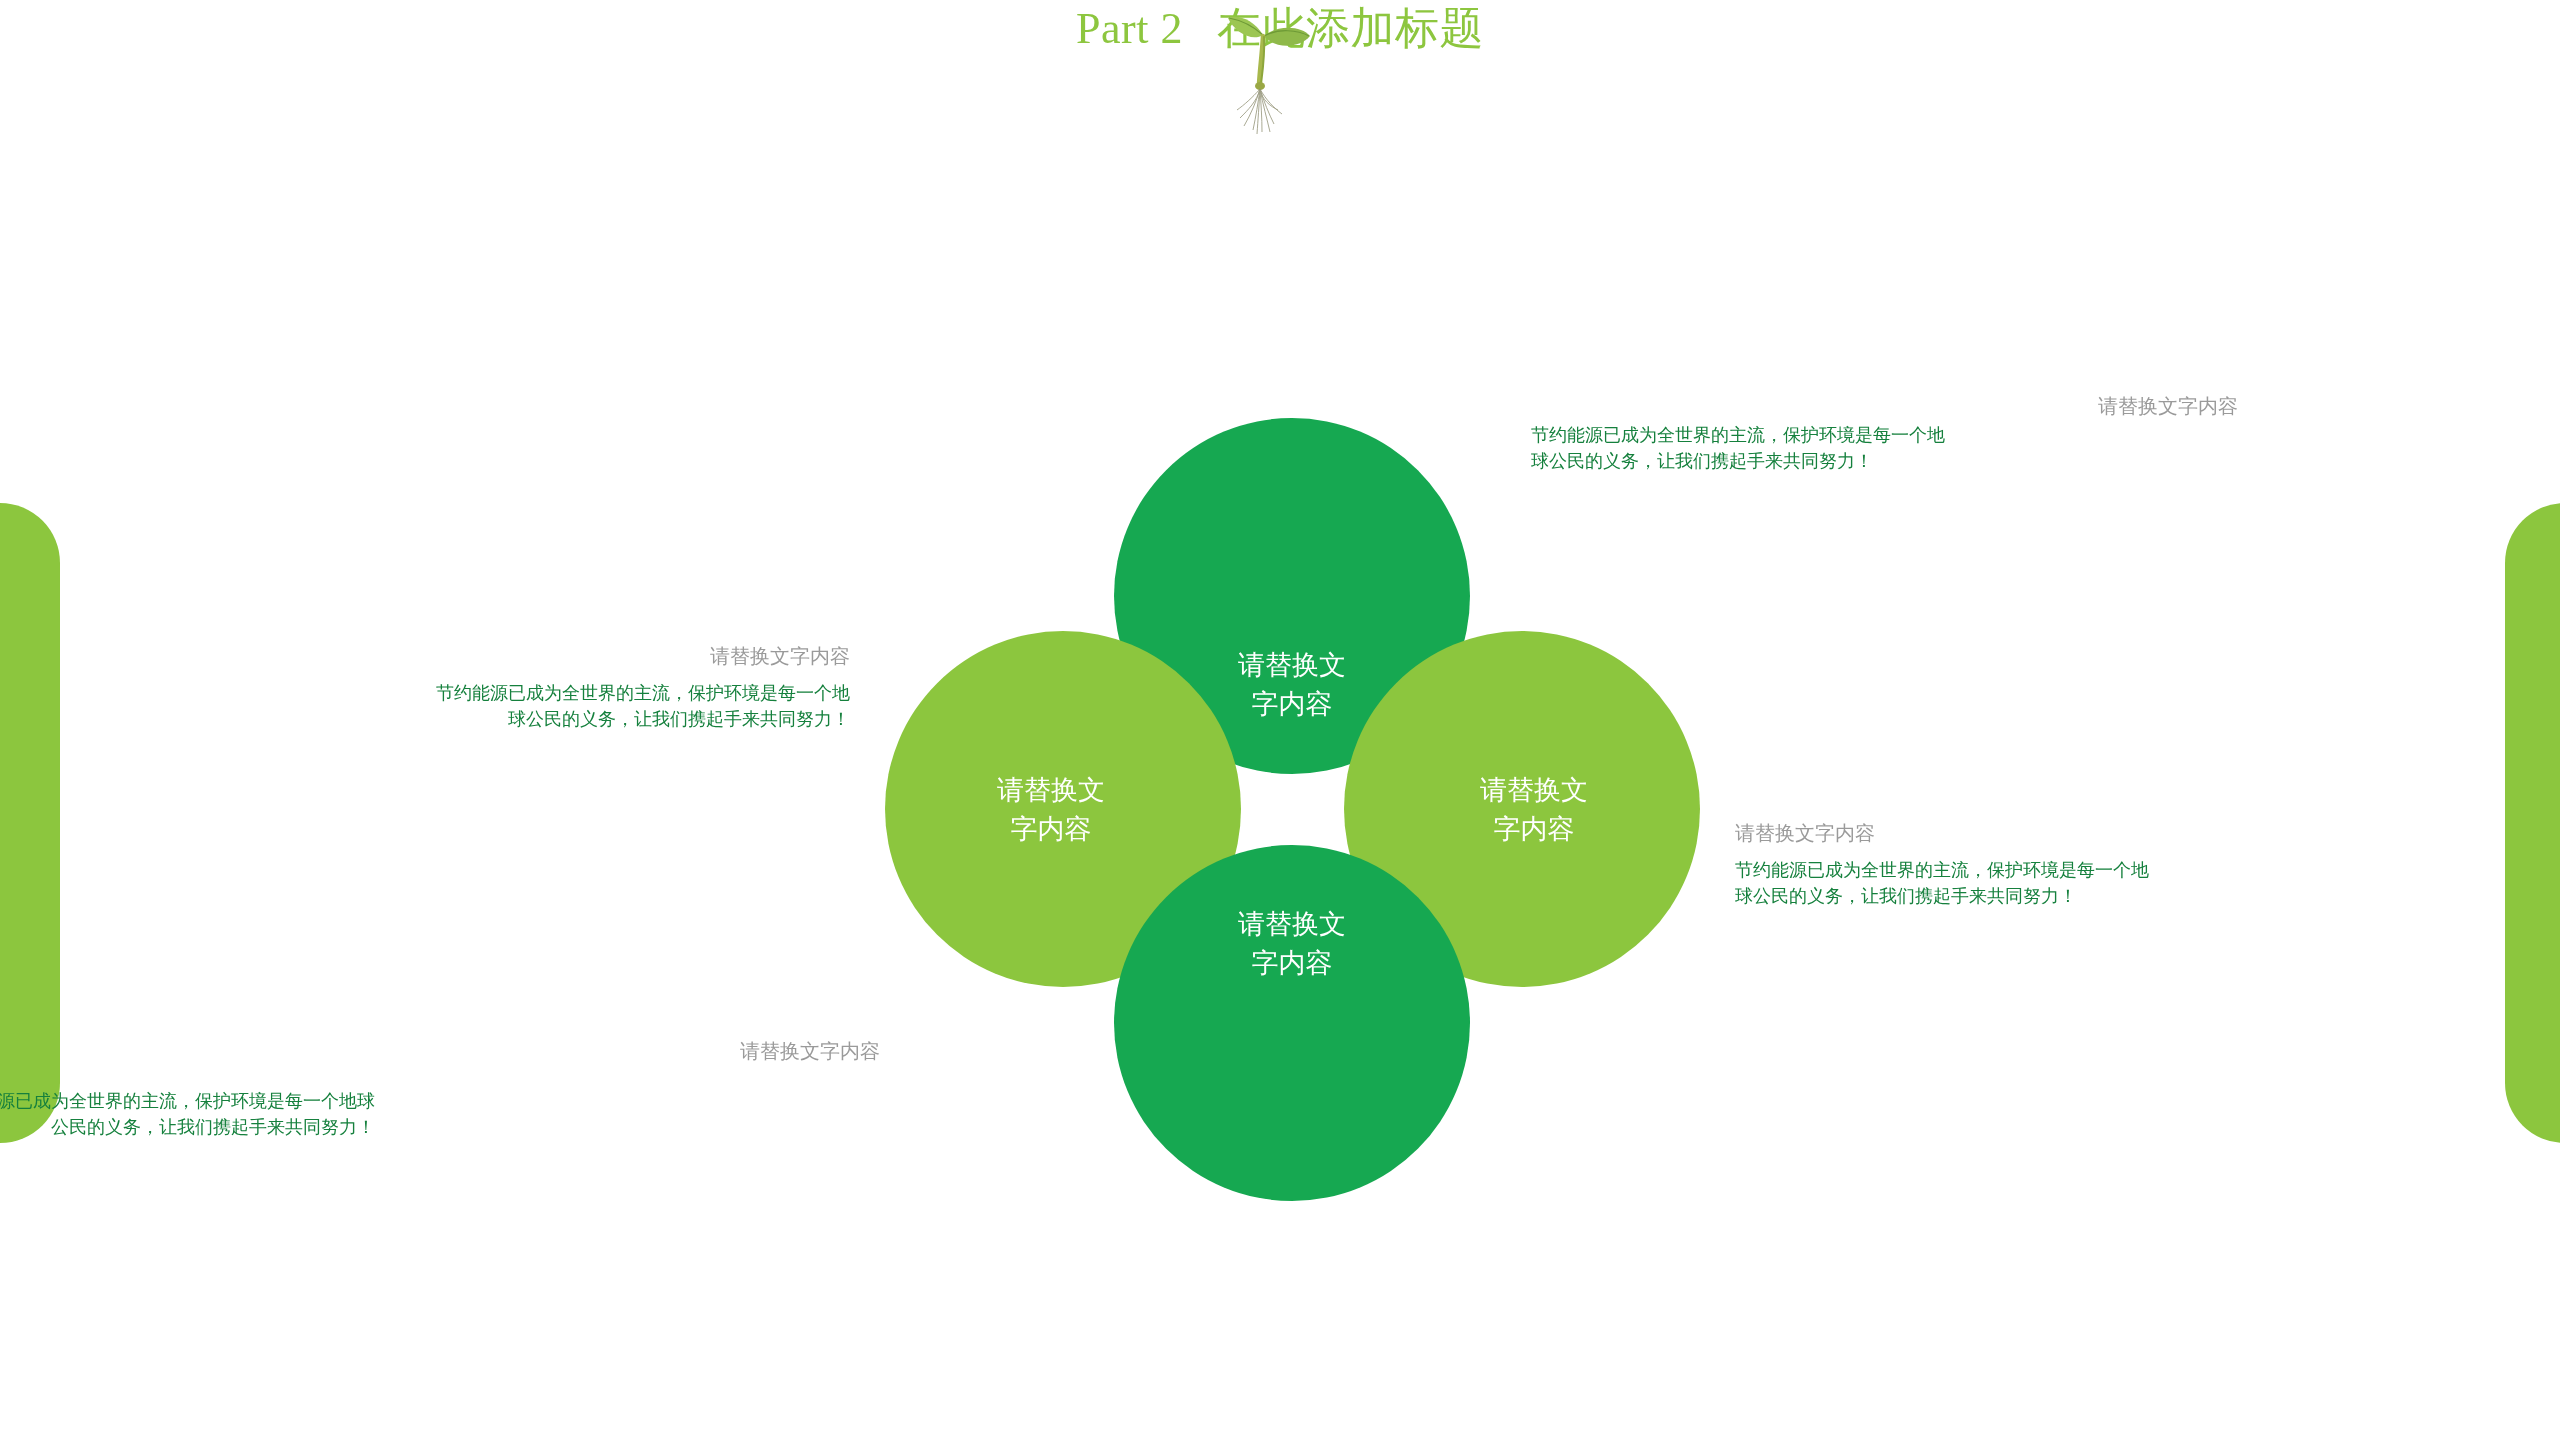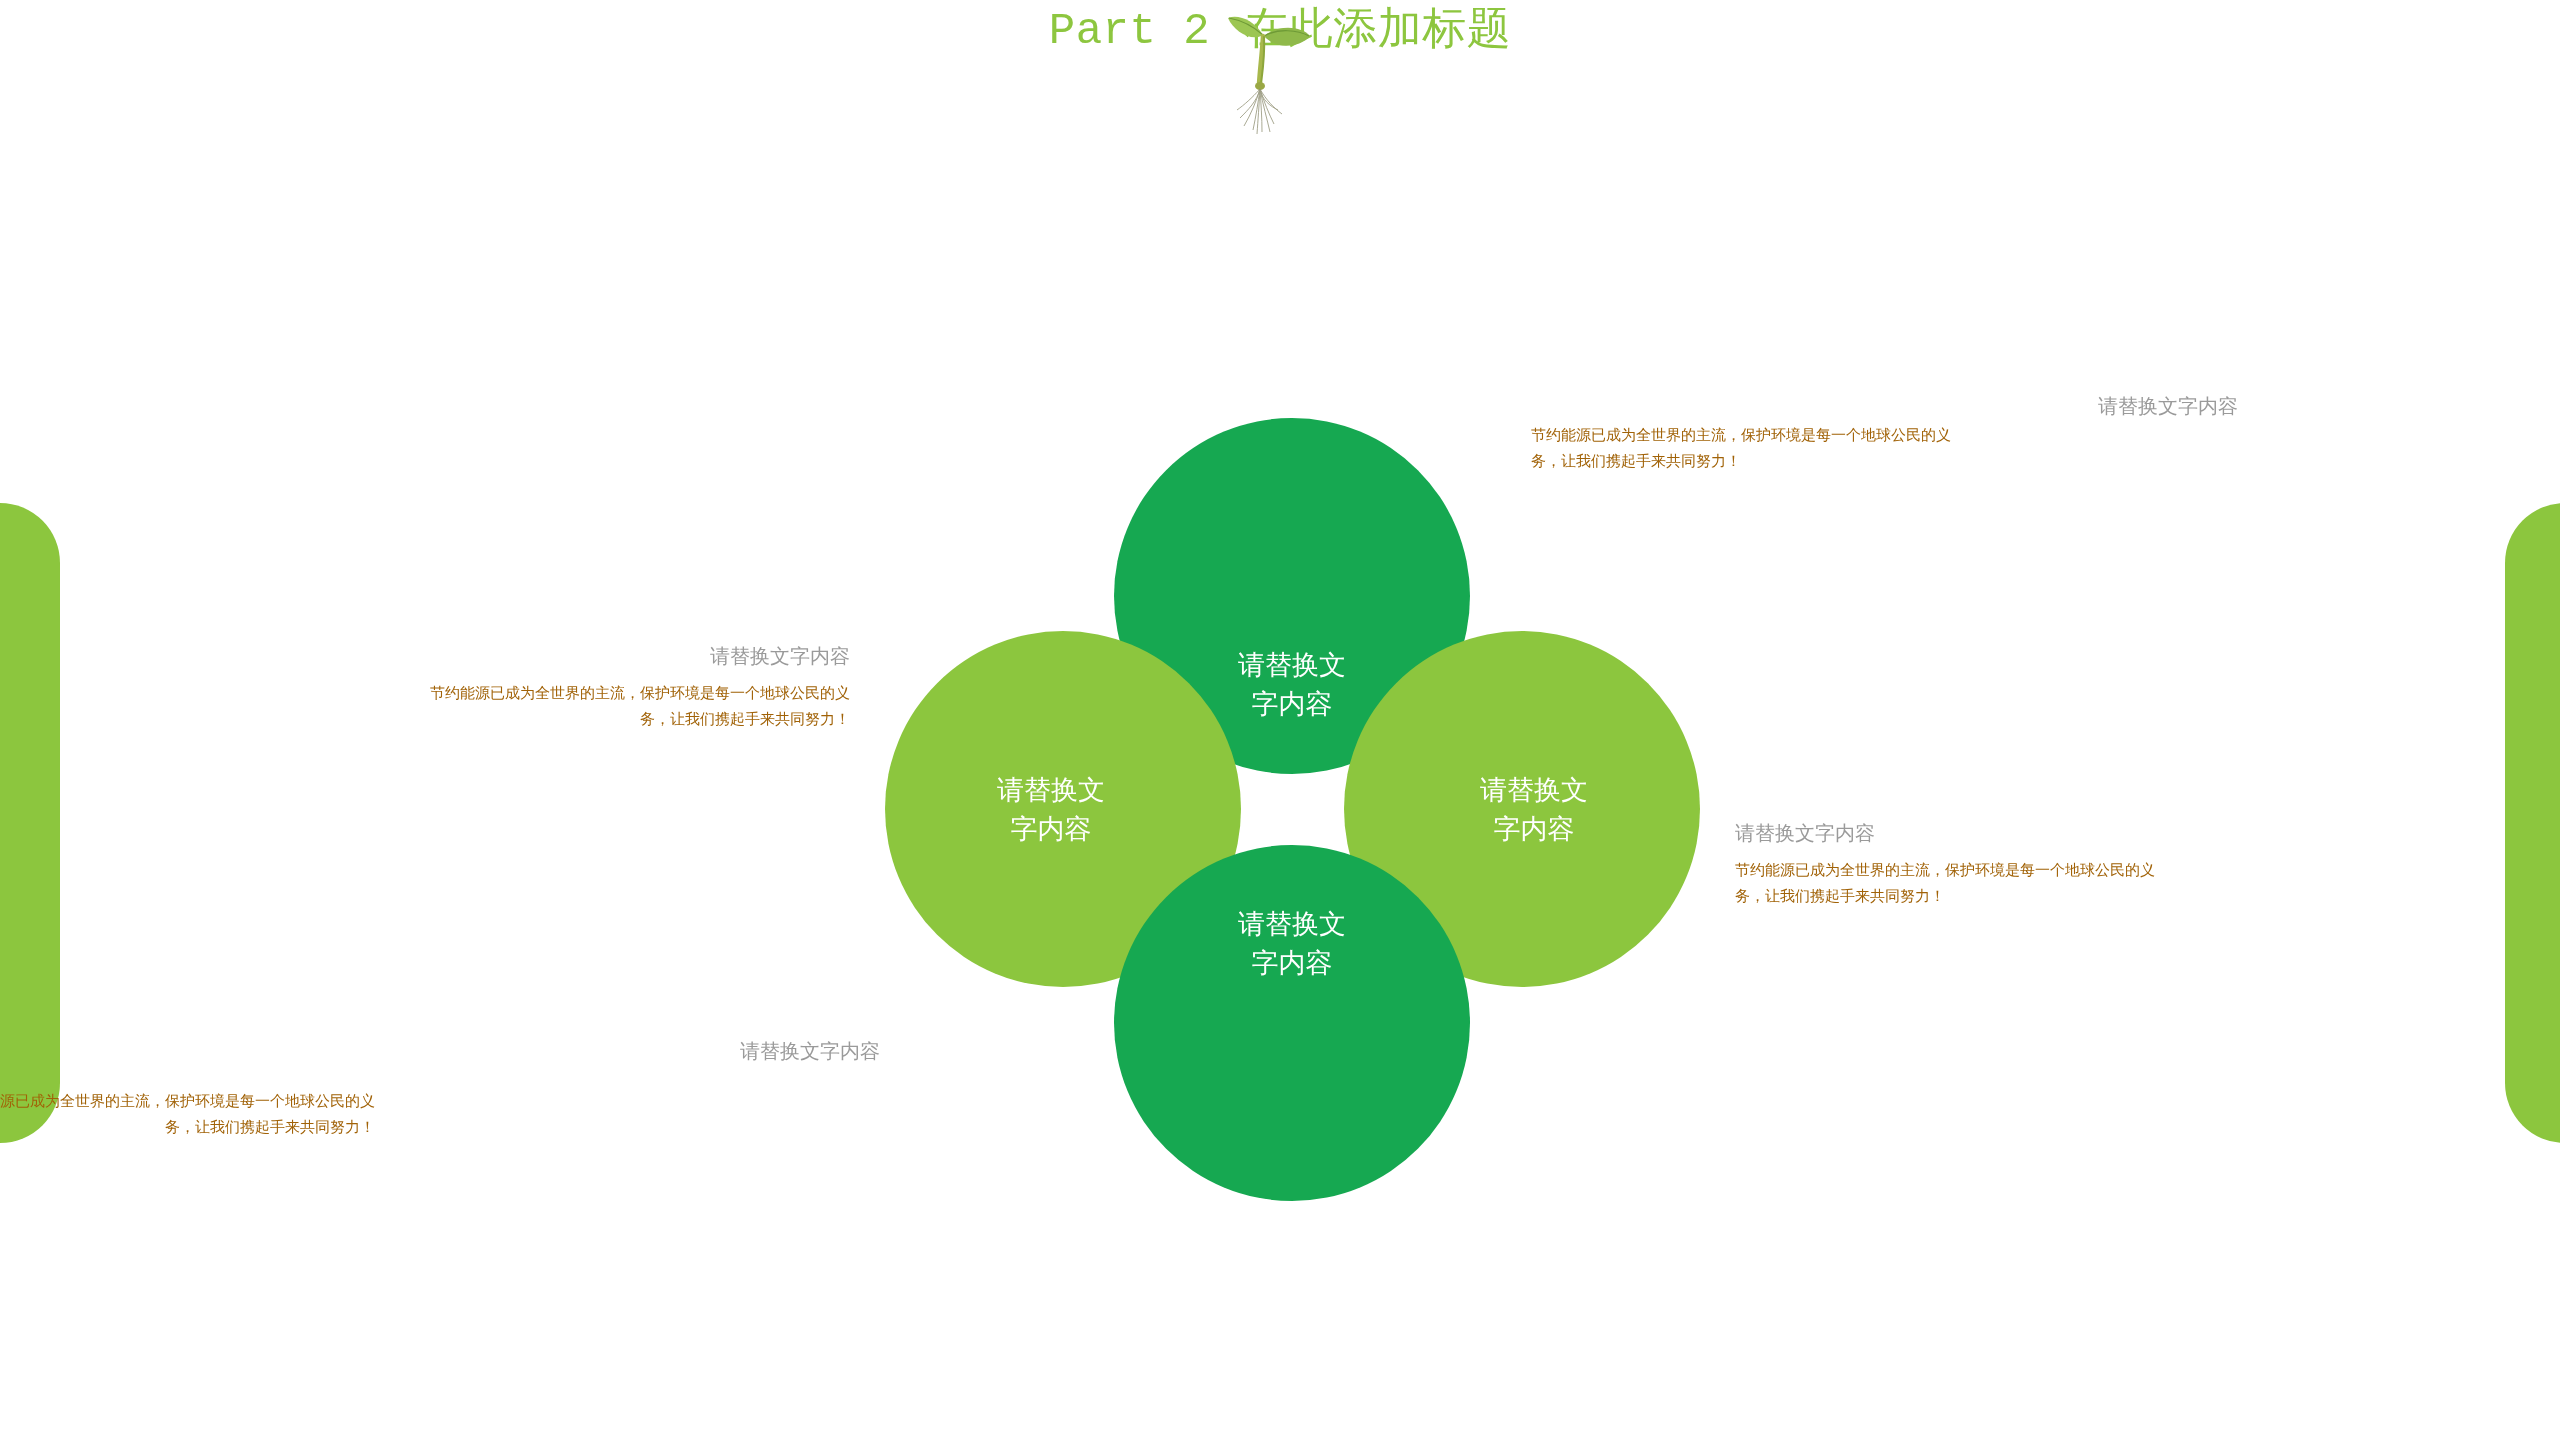"Part 2" .title-part { font-family: Liberation Mono, monospace -> Liberation Serif, serif }
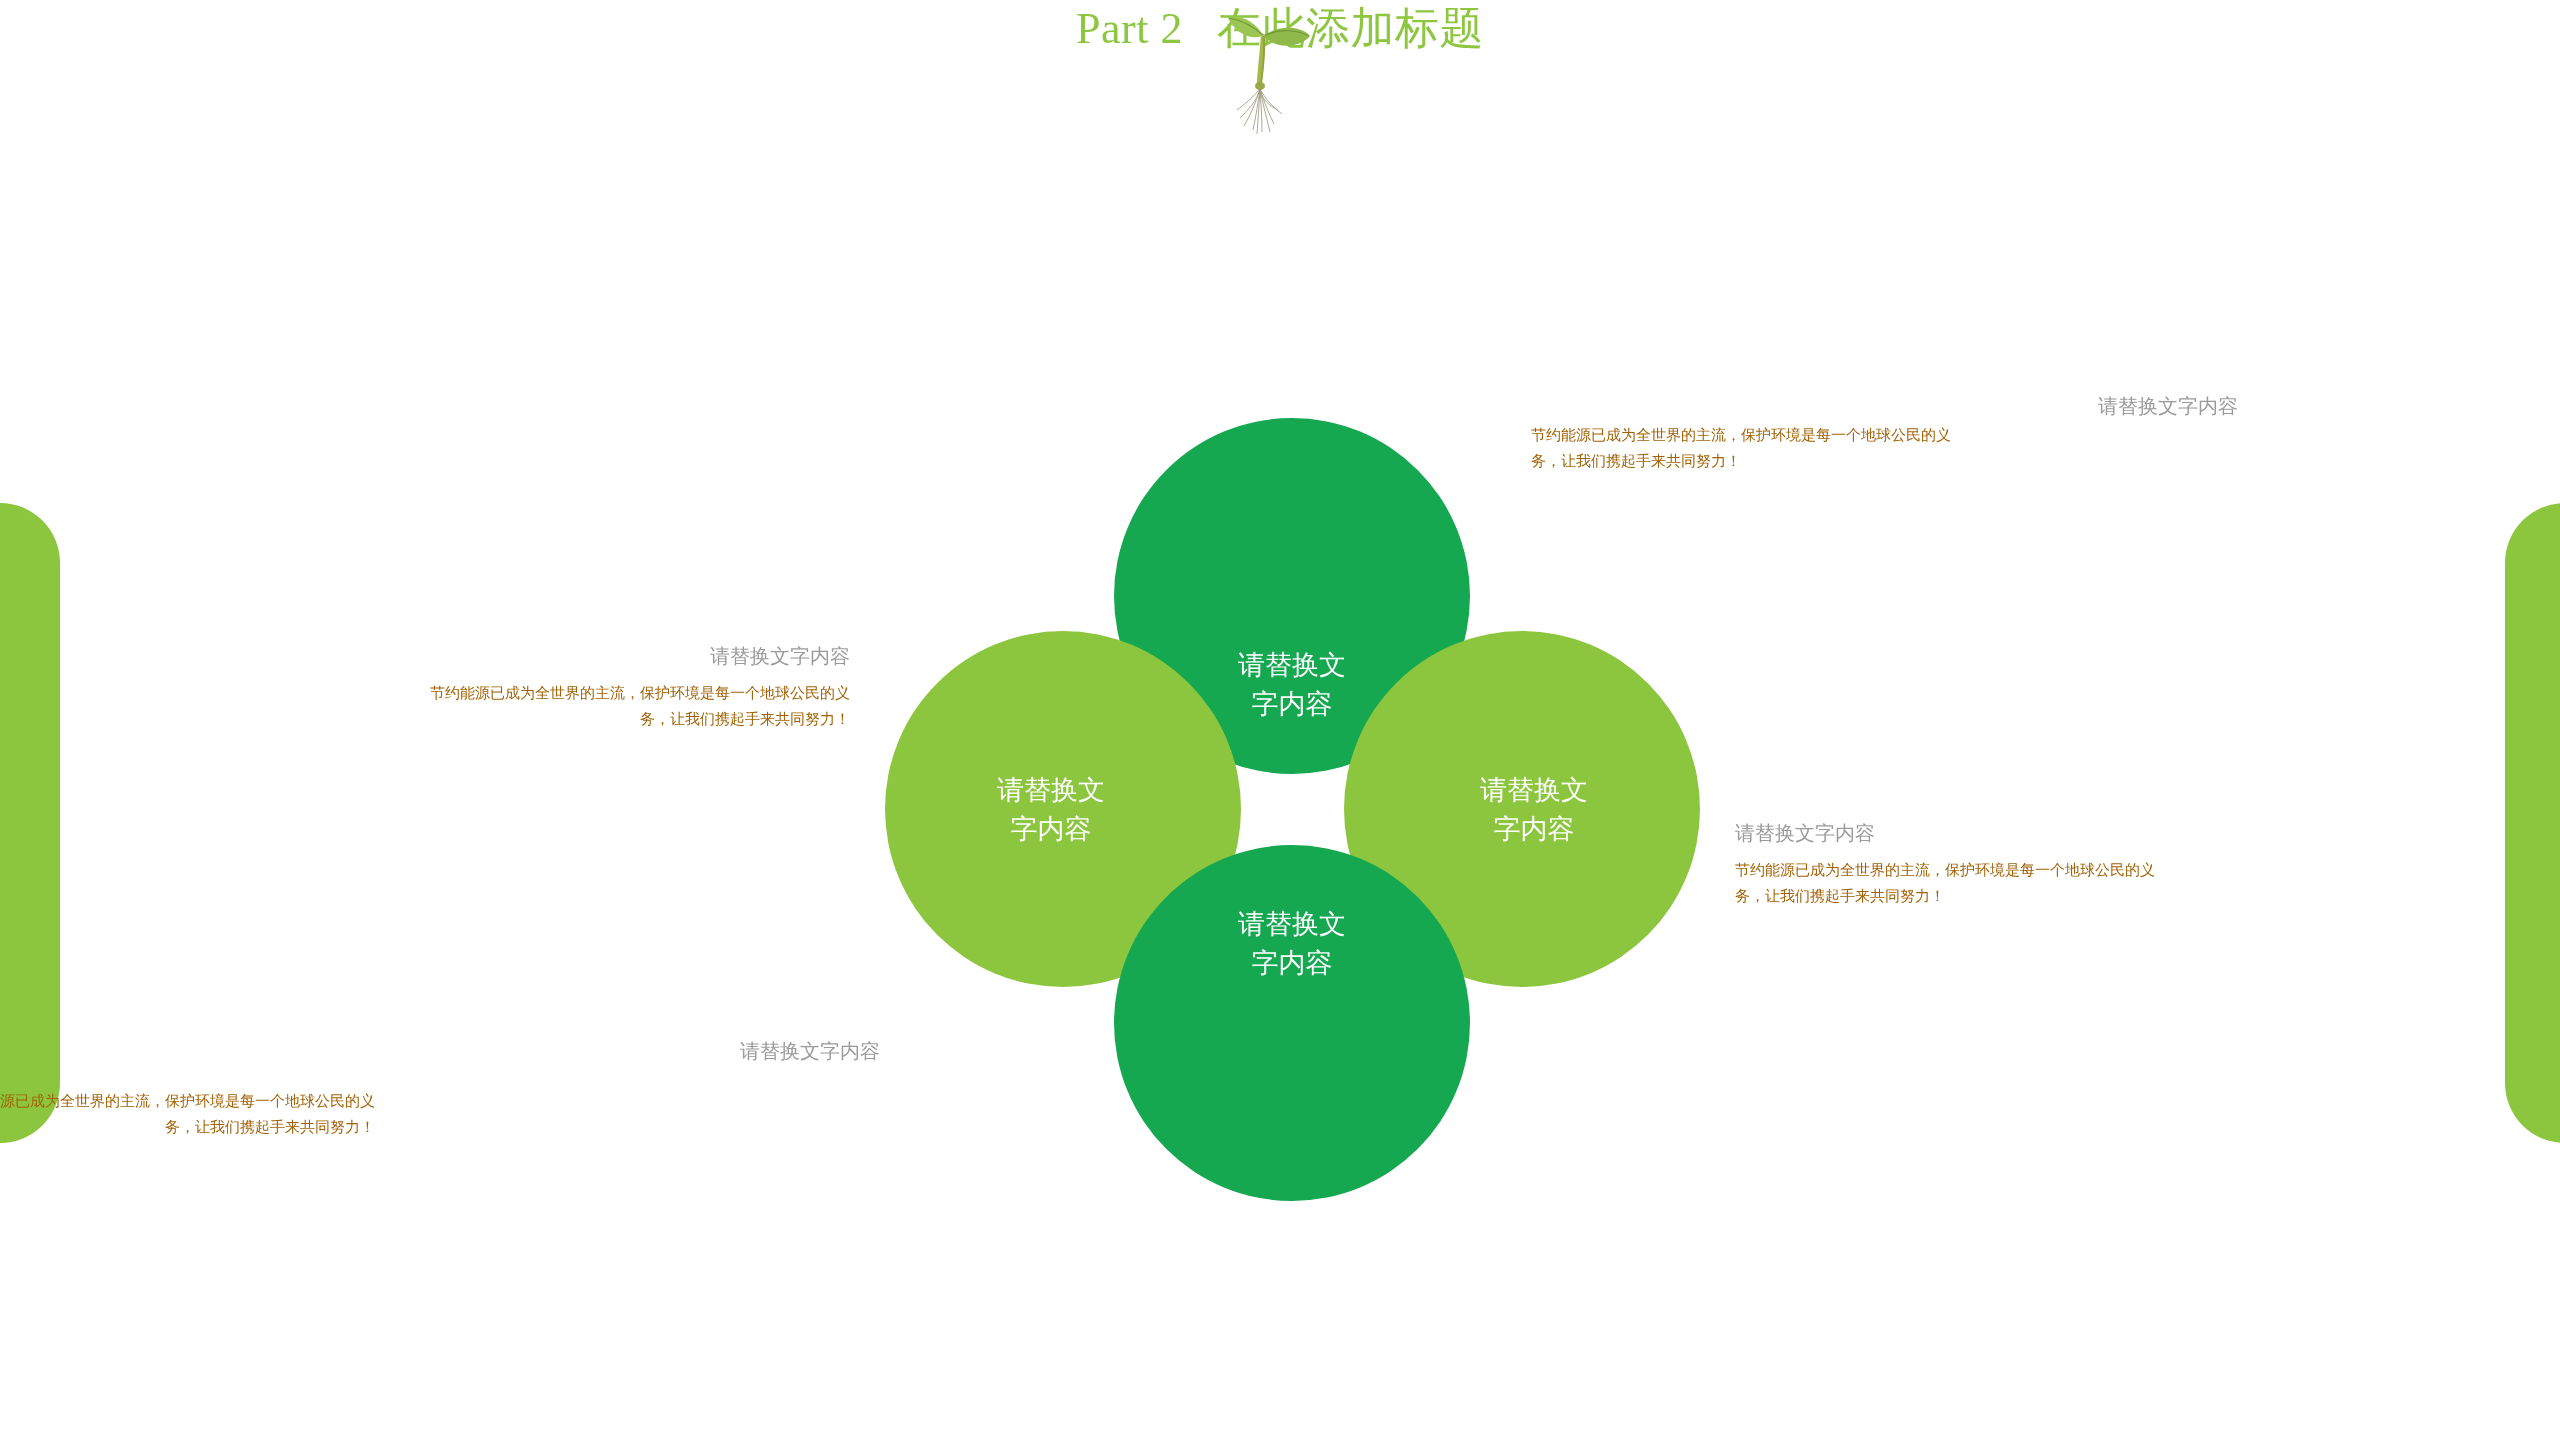"节约能源已成为全世界的主流，保护环境是每一个地球公民的义务，让我们携起手来共同努" .block-body { color: #a16207 -> #15803d; font-size: 15px -> 18px }
